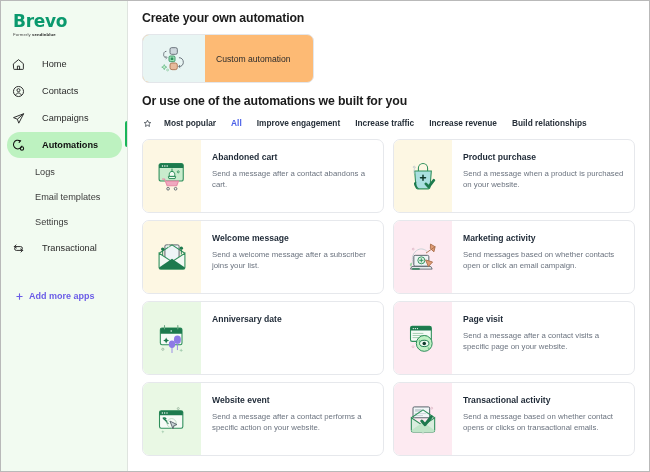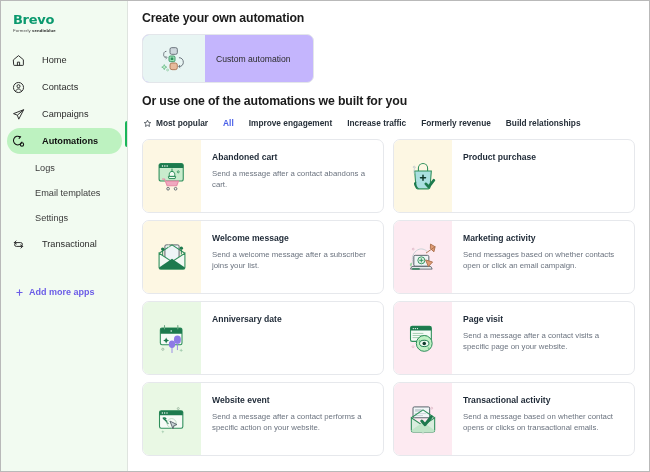"Brevo" .logo-main { font-size: 13px -> 17px }
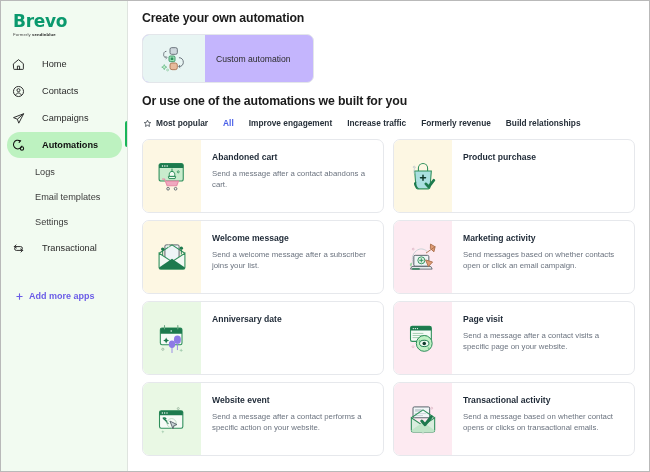"Custom automation" .custom-card { background: #c4b5fd -> #fdba74 }
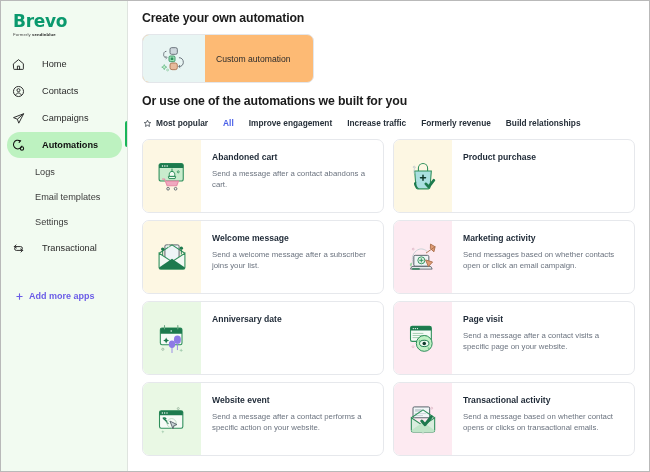"Most popular" .tab { gap: 4px -> 12px }
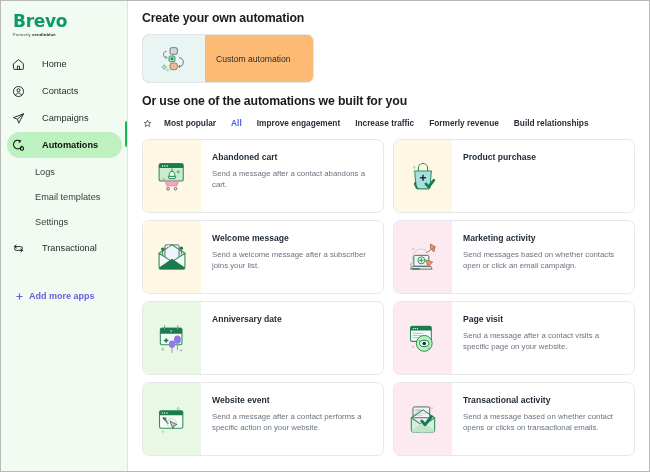"Formerly revenue" span { text: Formerly -> Increase }
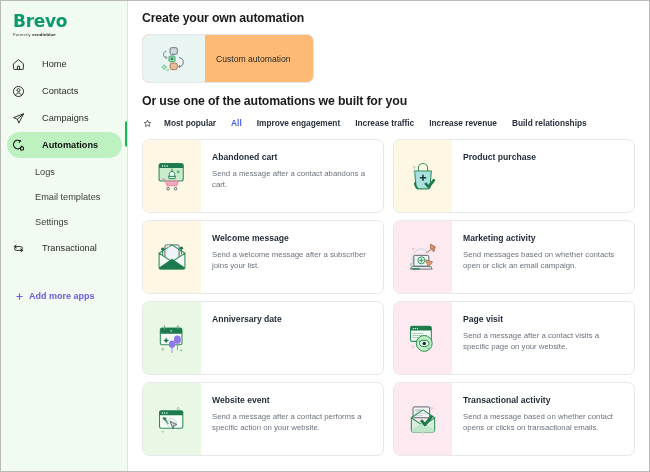"Send a message when a" div.d { html: none -> <div>Send a message when a product is purchased on your website.</div> }
